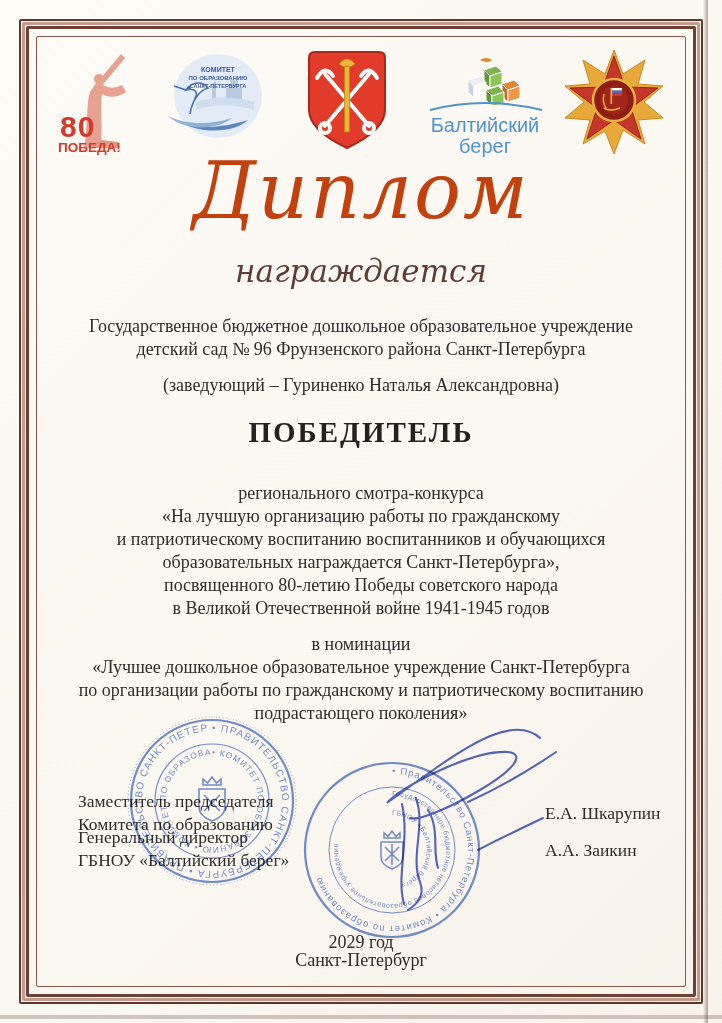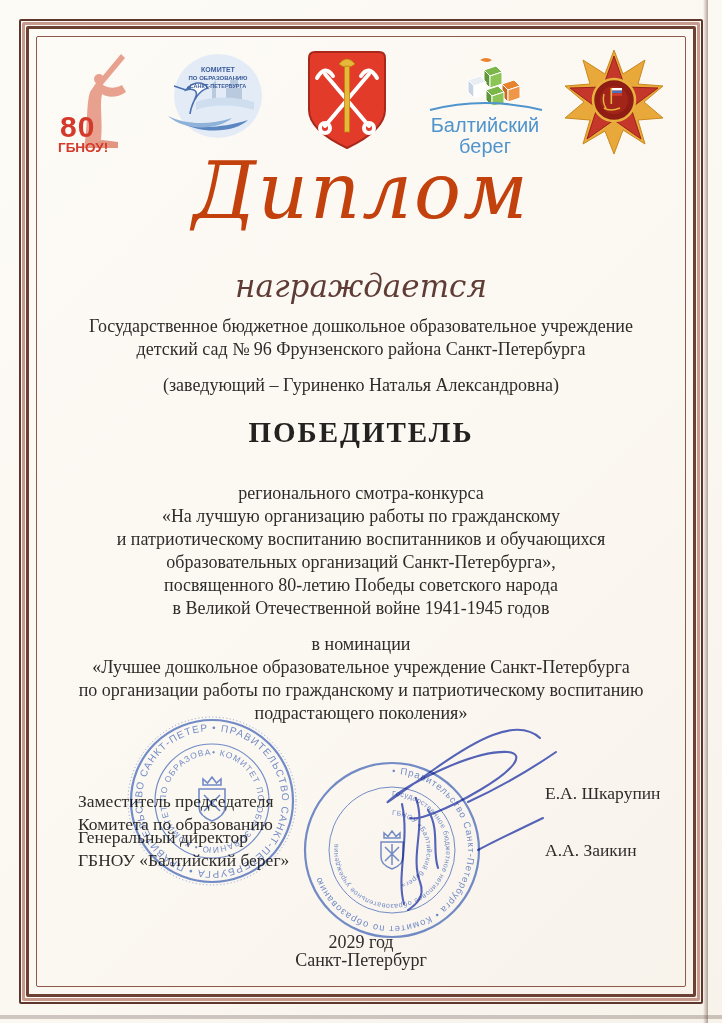"ГБНОУ!" div.p80-word { text: ГБНОУ -> ПОБЕДА }
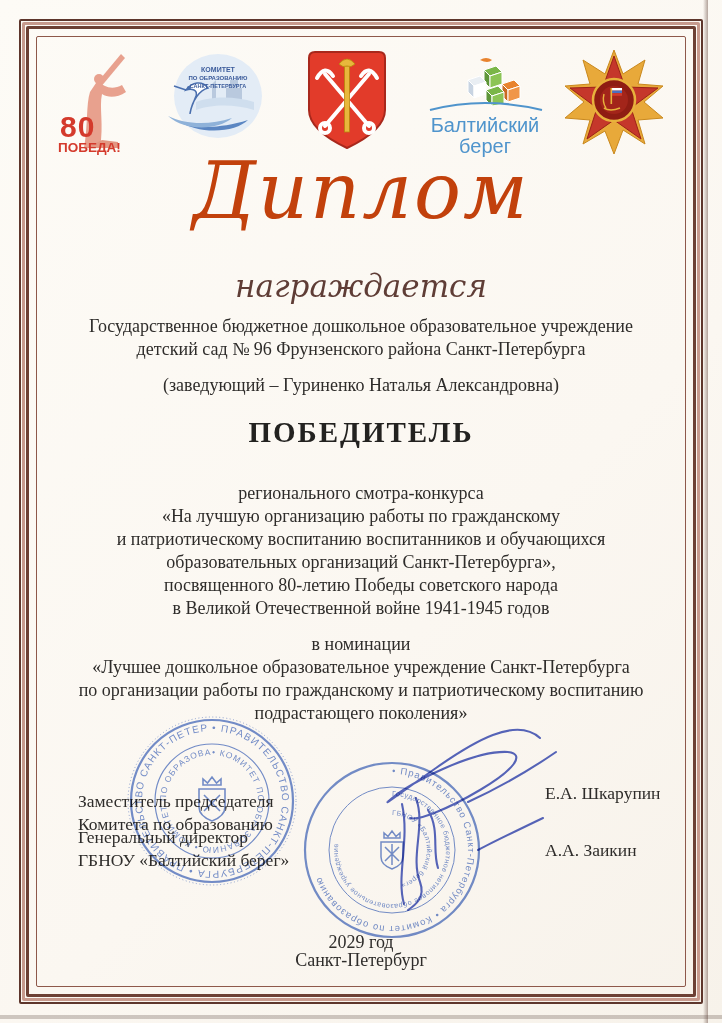"награждается" #subtitle { top: 268px -> 253px }
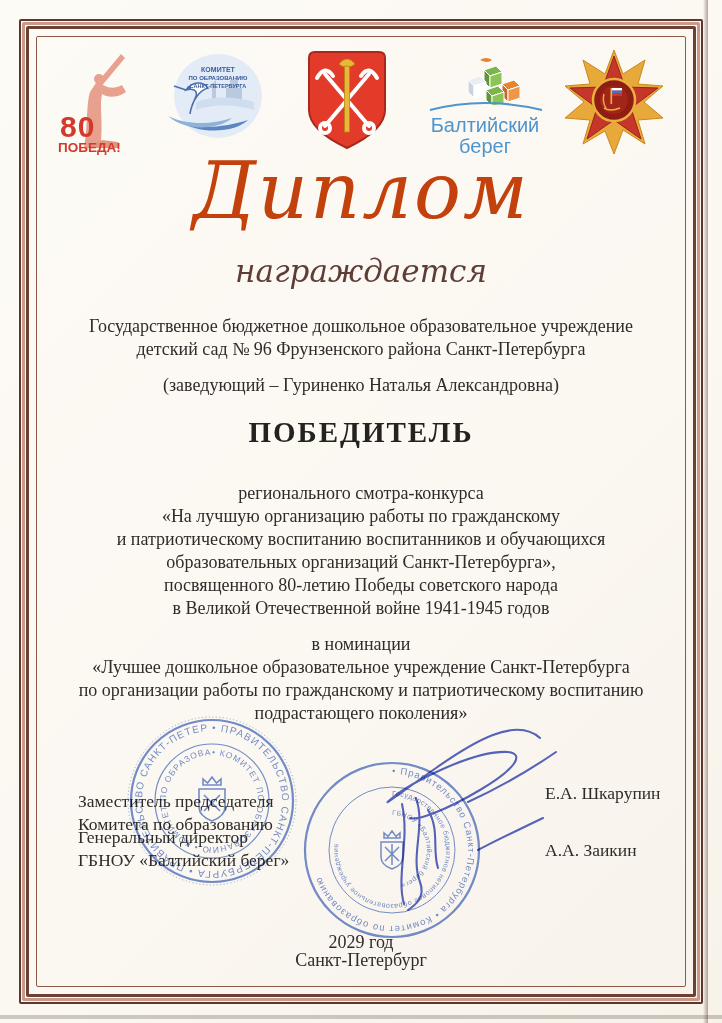"образовательных организаций" div.body-line { text: организаций -> награждается }
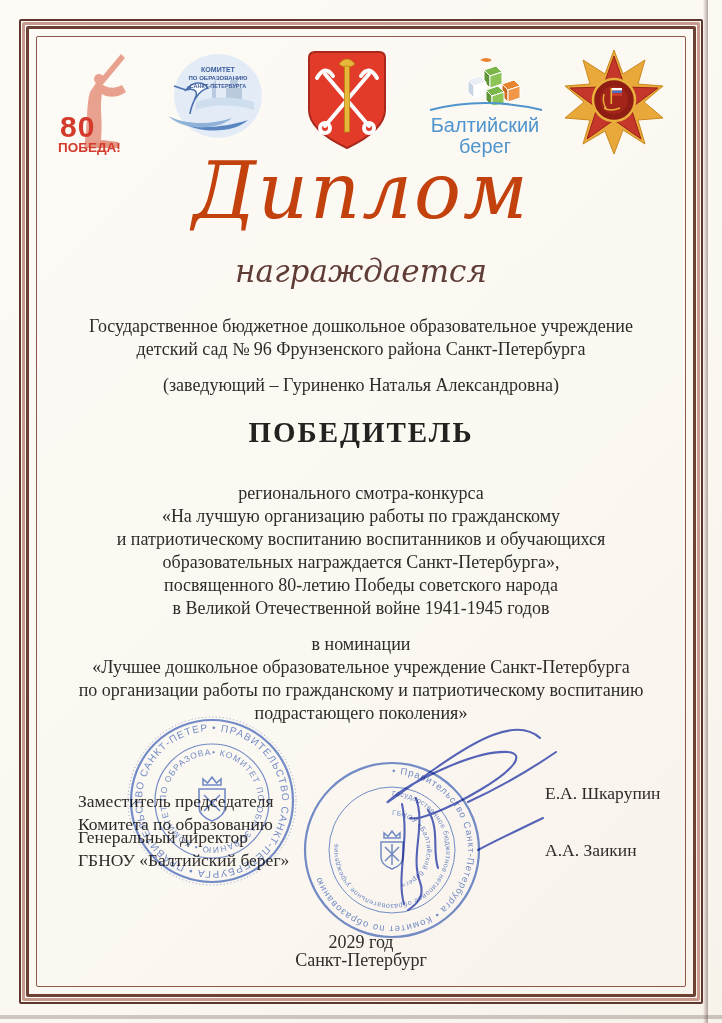"Е.А. Шкарупин" div.abs { top: 783px -> 803px }
